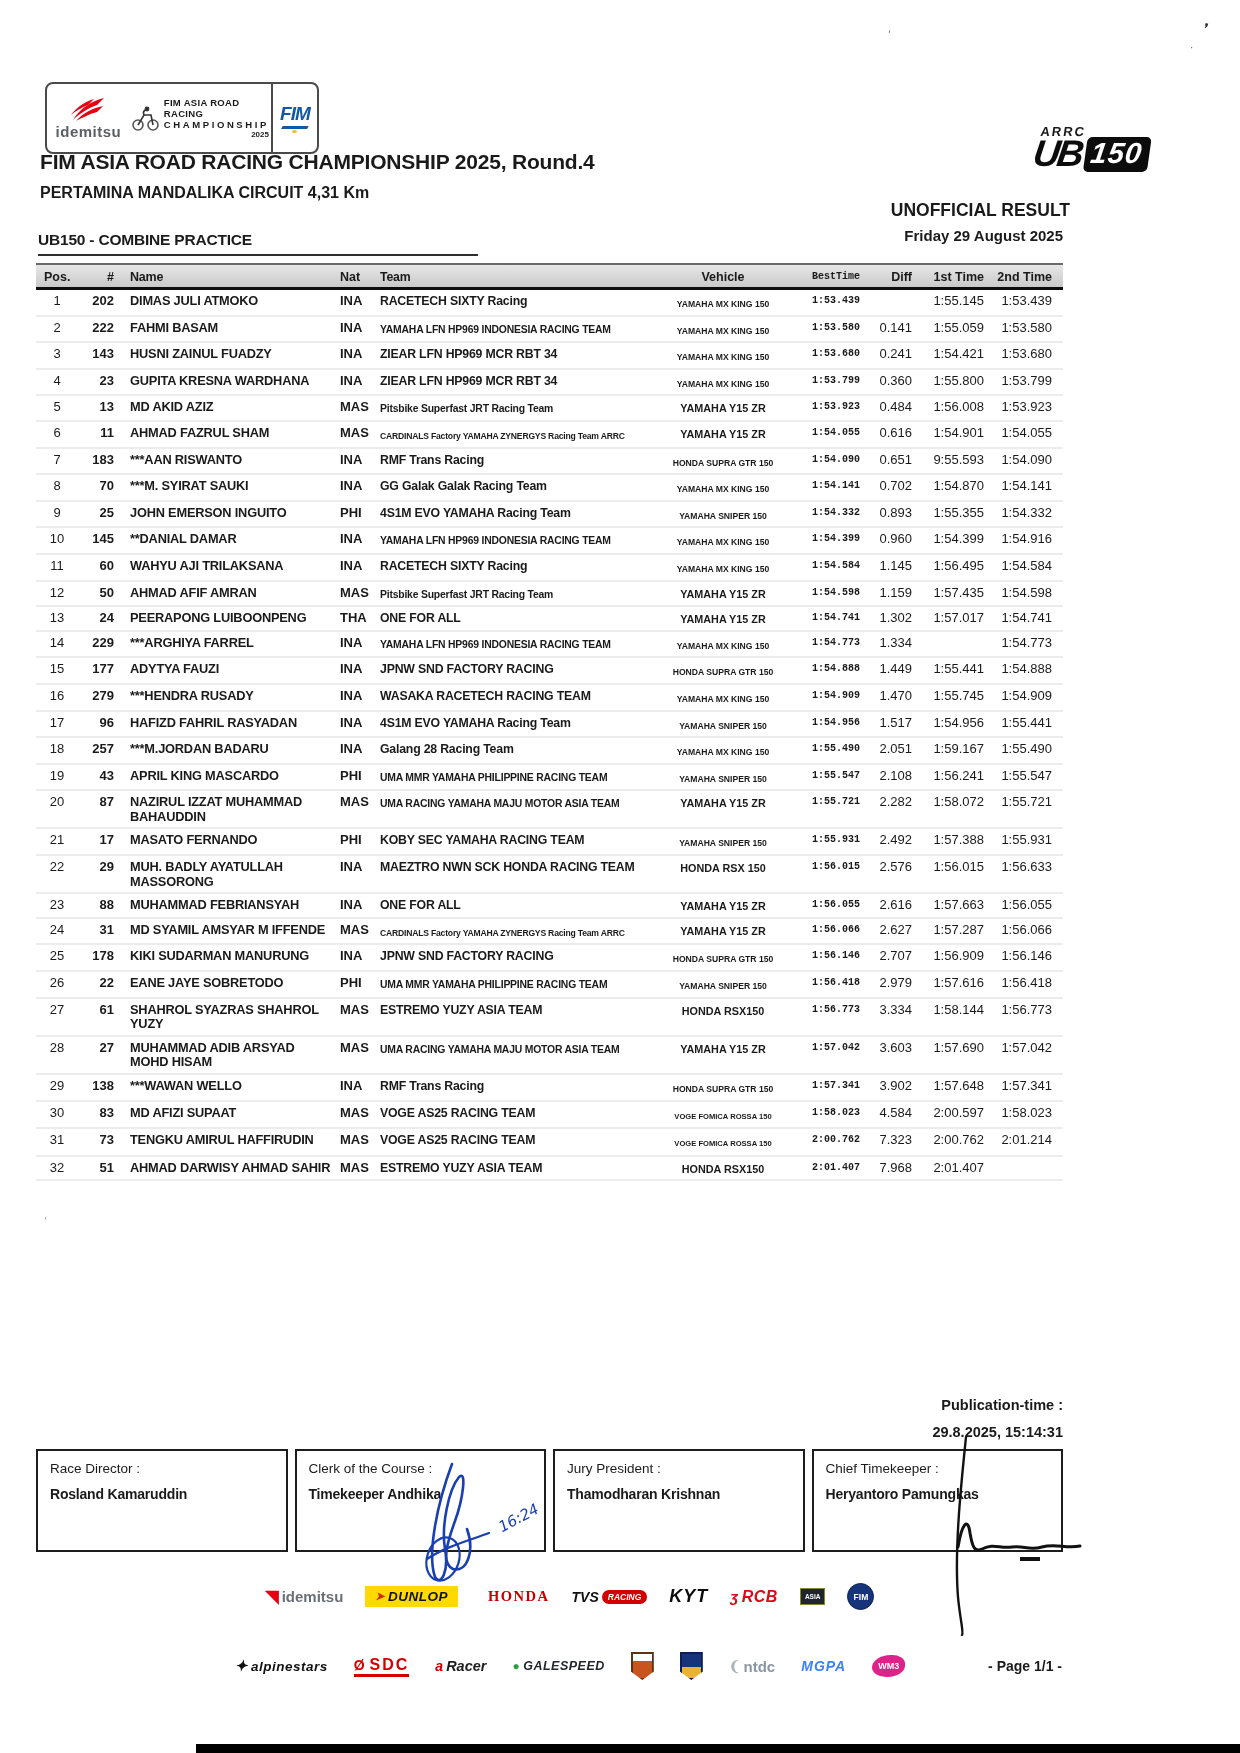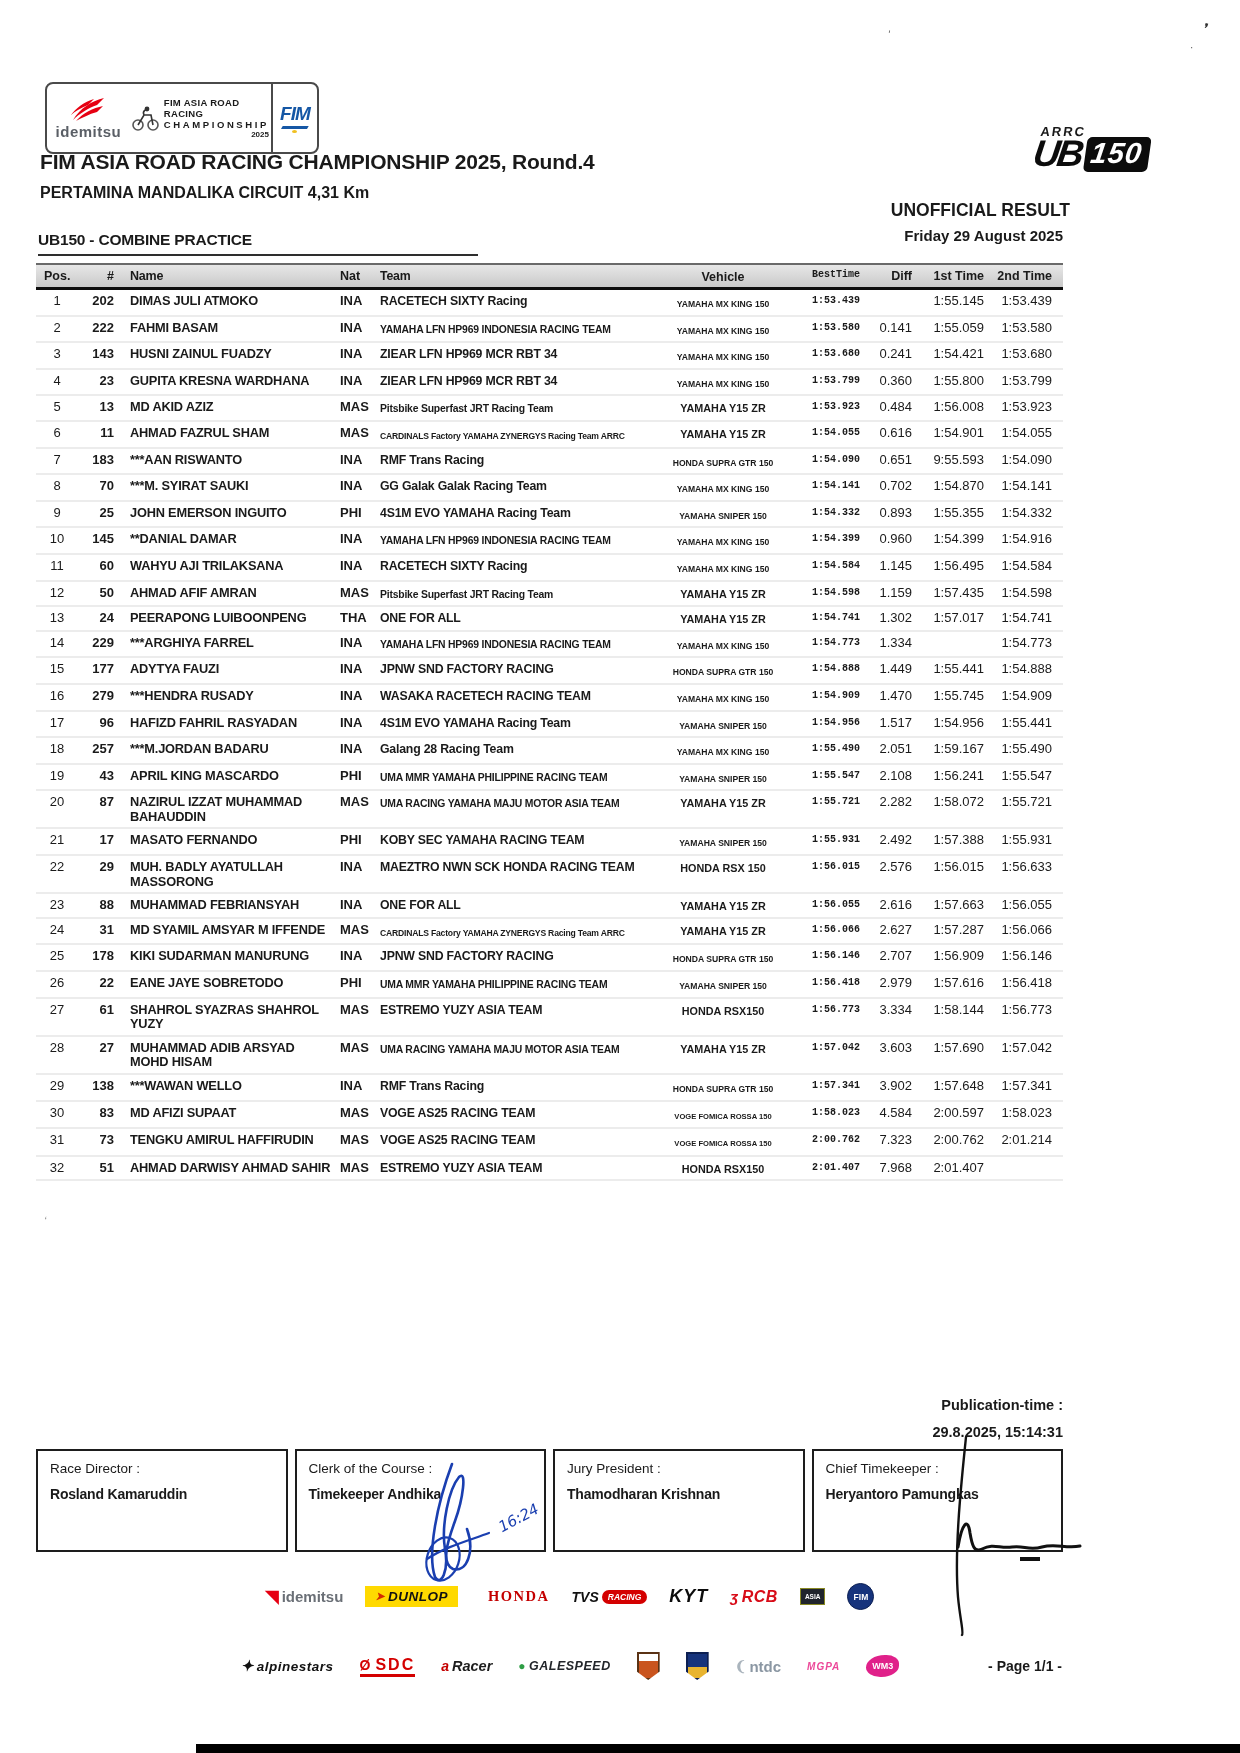"Pos." .thead { align-items: none -> center }
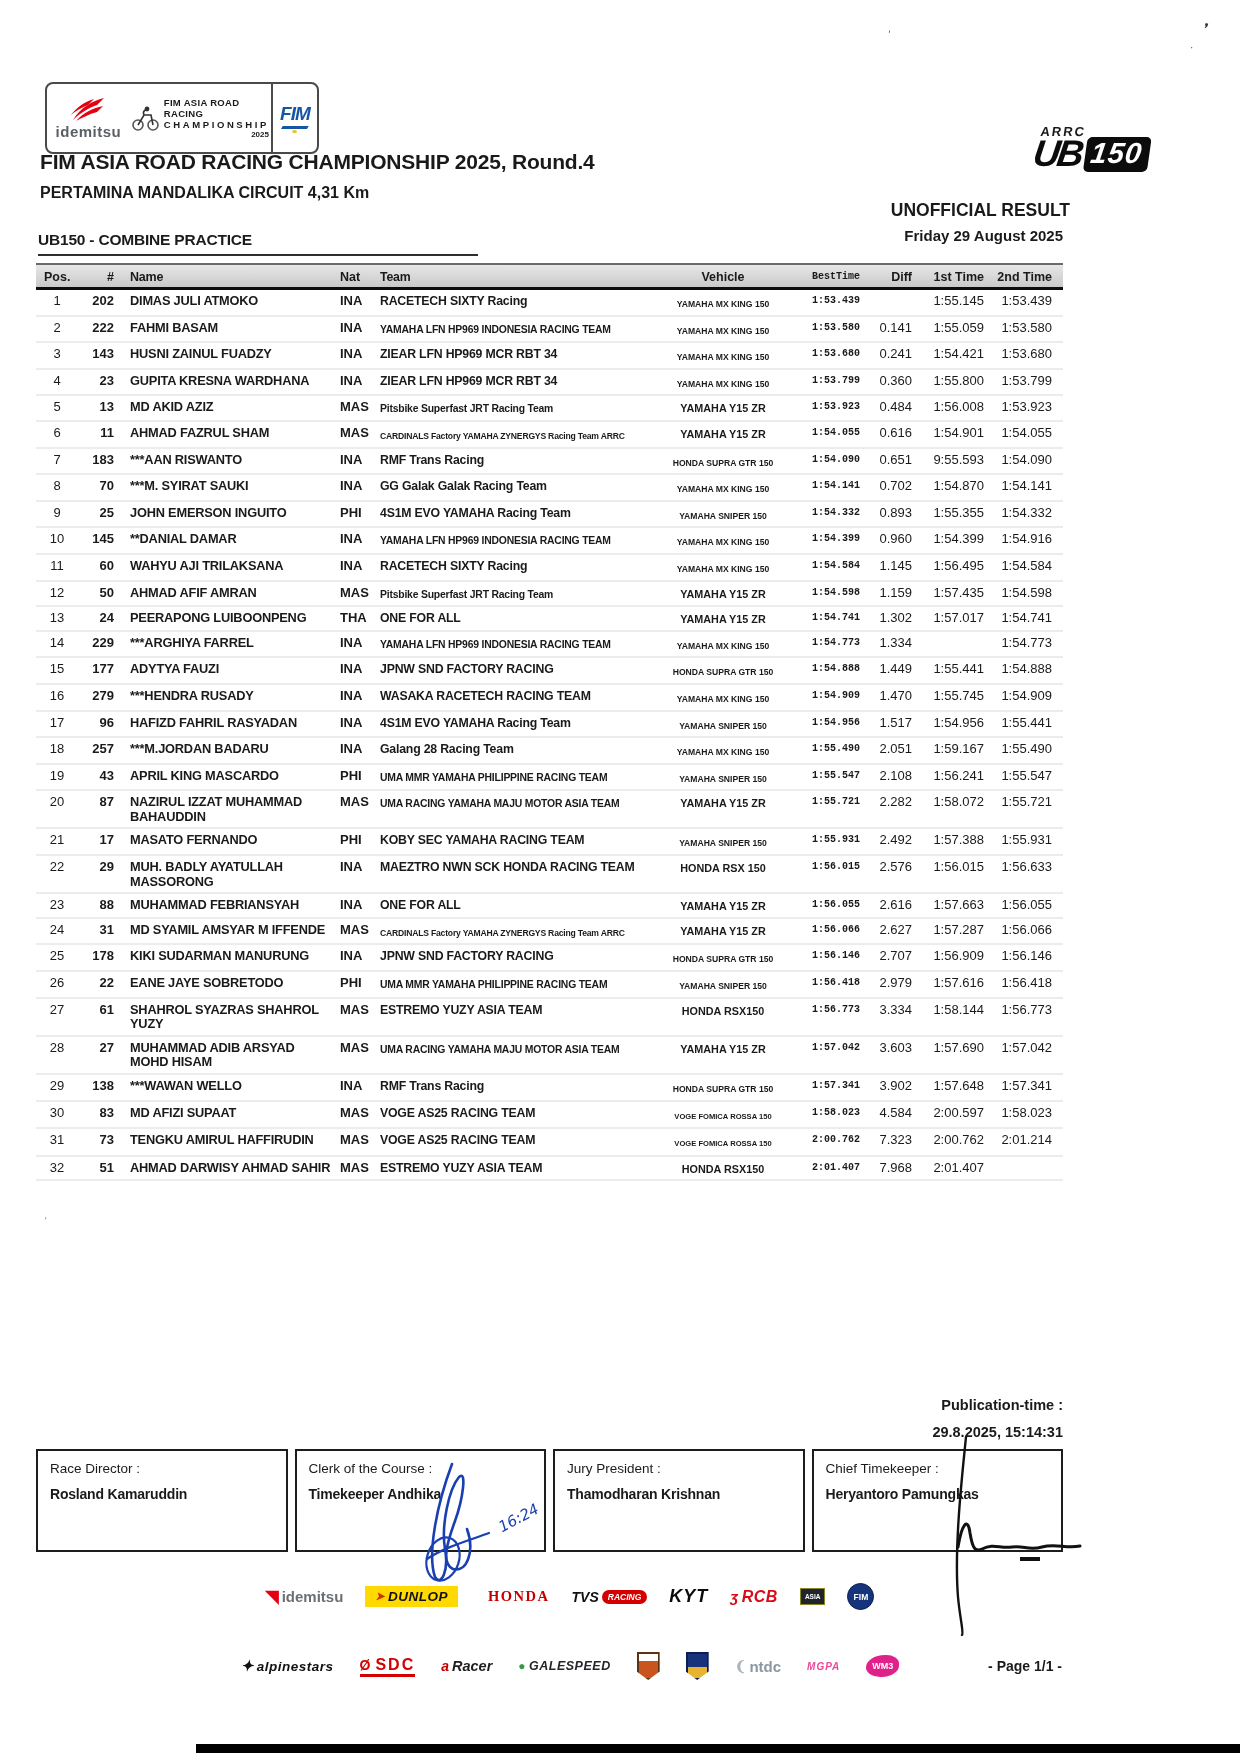"MGPA" .sp-mgpa { color: #ec4899 -> #3b82f6; font-size: 10px -> 14px }
